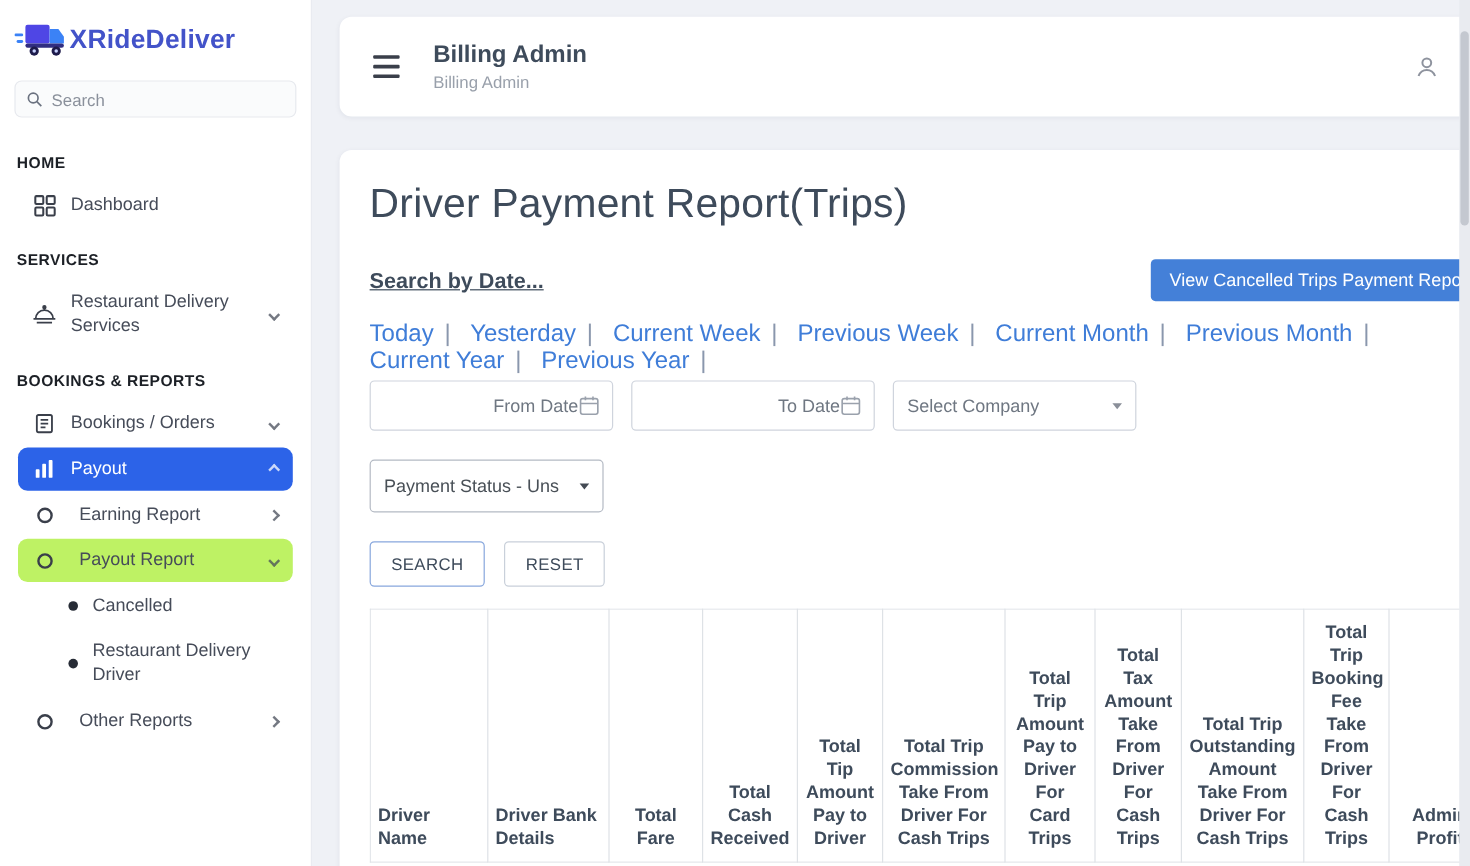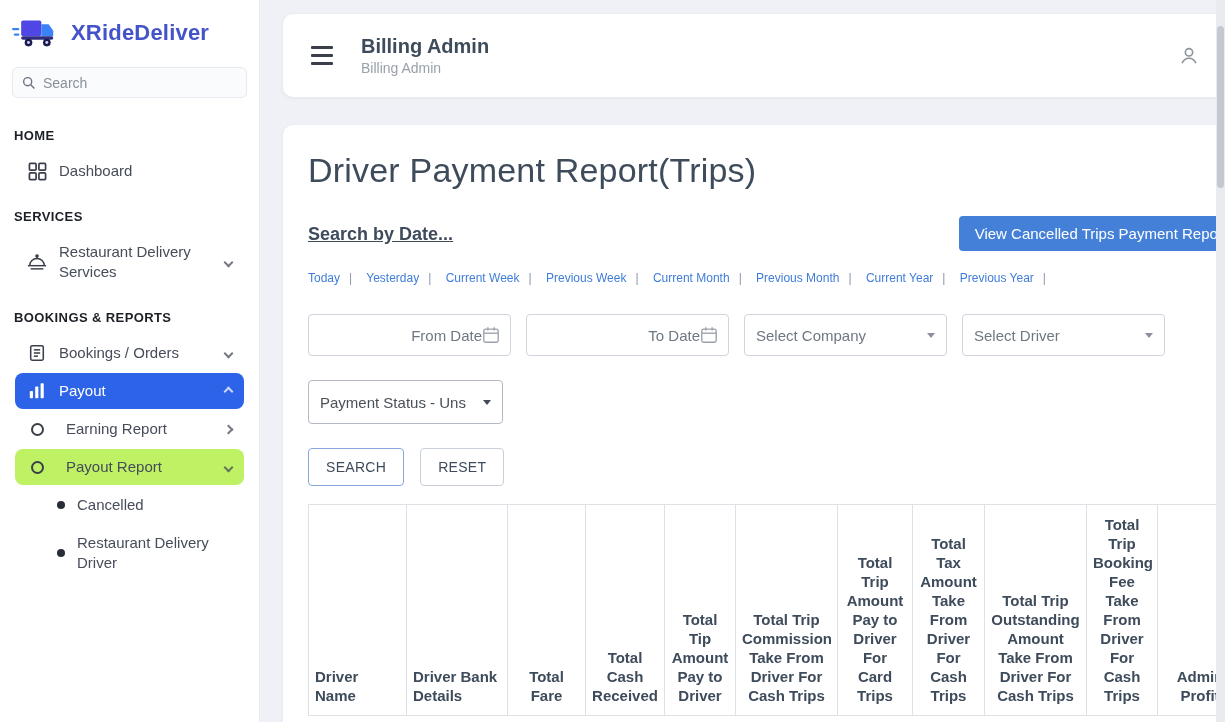"XRideDeliver" .brand { gap: 15px -> 2px }
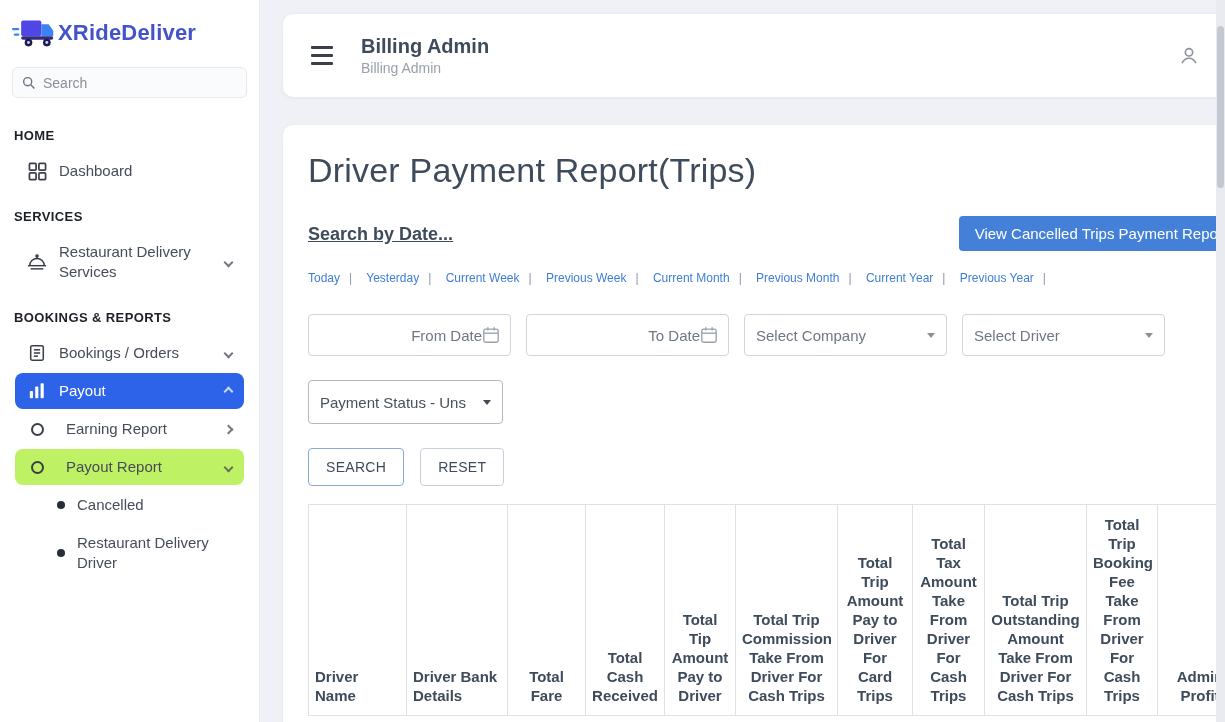"Today | Yesterday | Current" .date-links { font-size: 12px -> 20px; margin-bottom: 24px -> 4px }
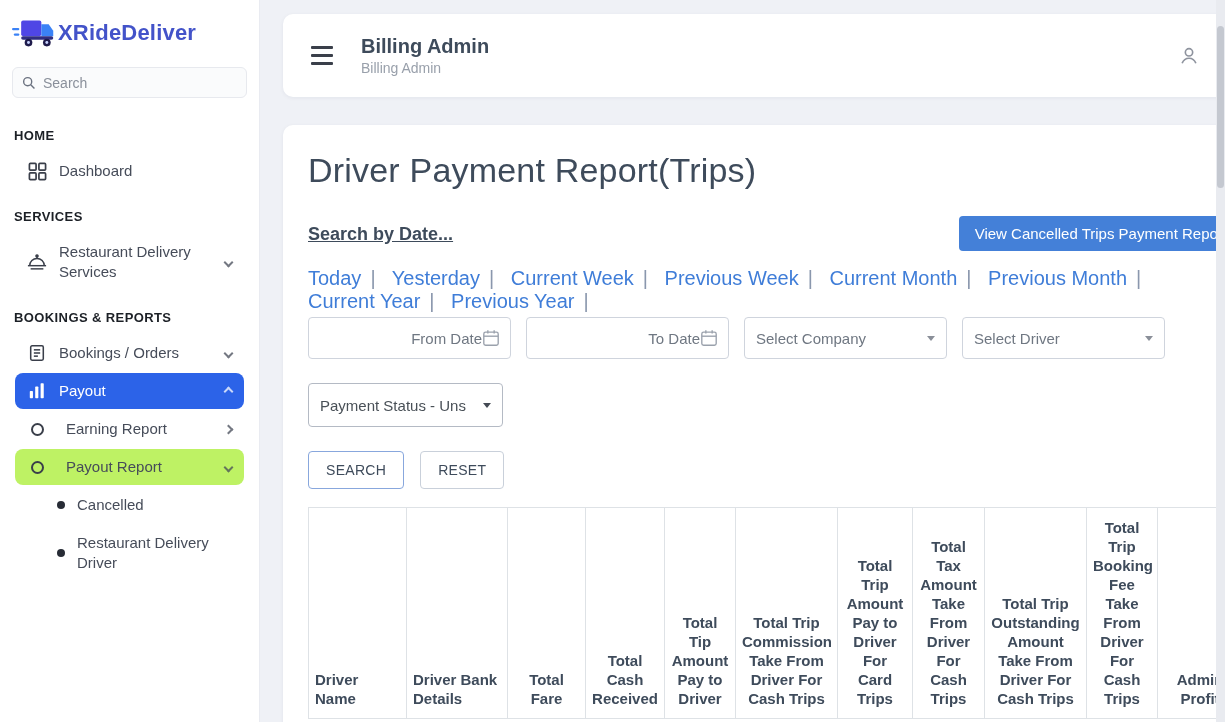"Select Driver" div.select-box { html: <div> <span>Select Driver</span> <span></span> </div> -> none }
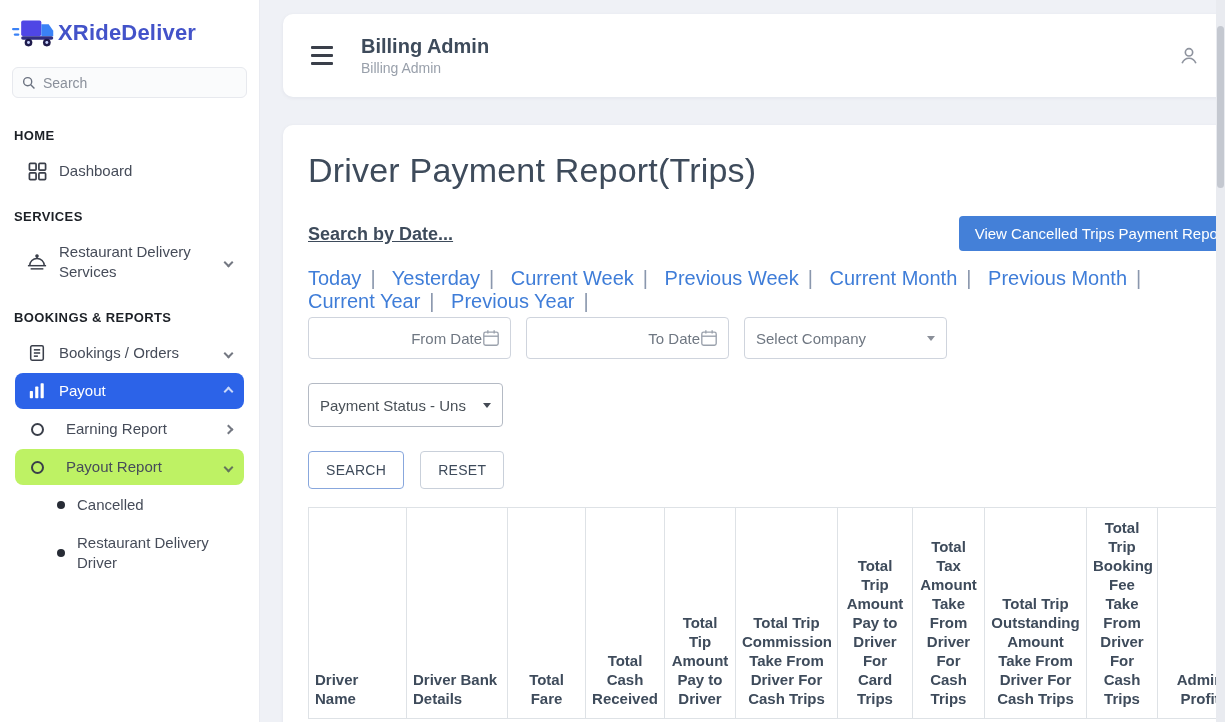"Other Reports" div.nav-item { html: none -> <div> <span> <span></span> </span> <span>Other Reports</span> <span></span> </div> }
